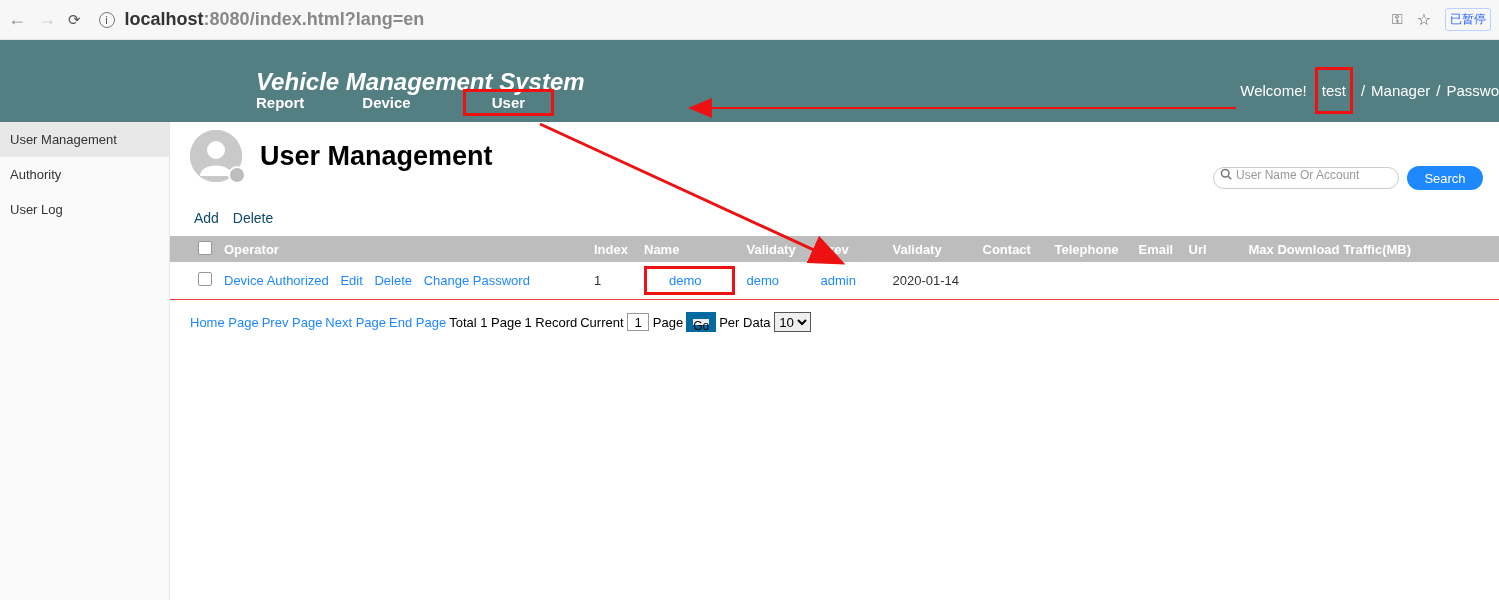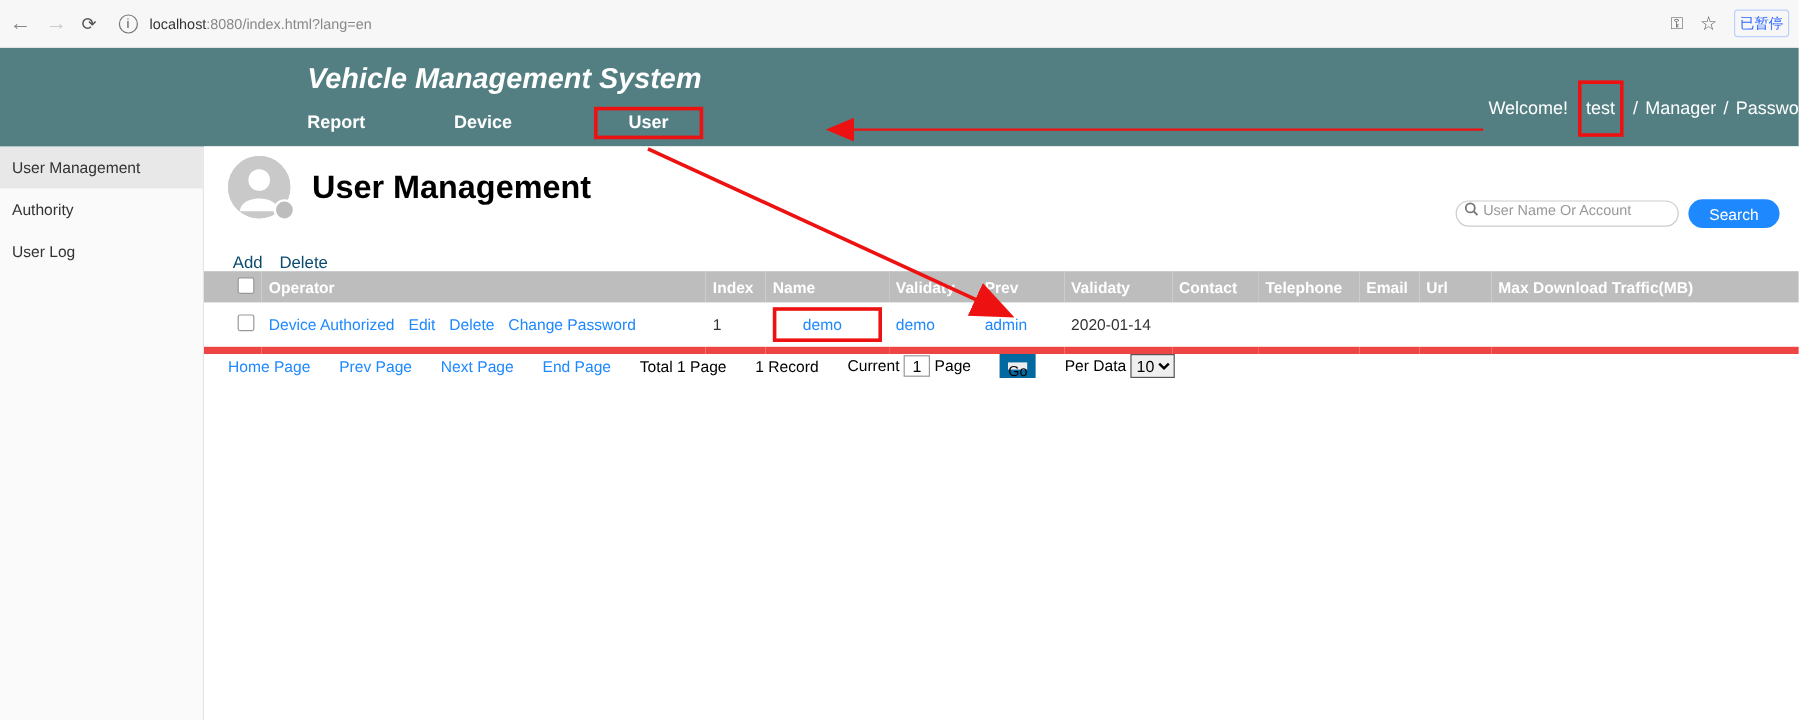"localhost:8080/index.html?lang=en" .url { font-size: 12px -> 18px; font-weight: none -> bold }
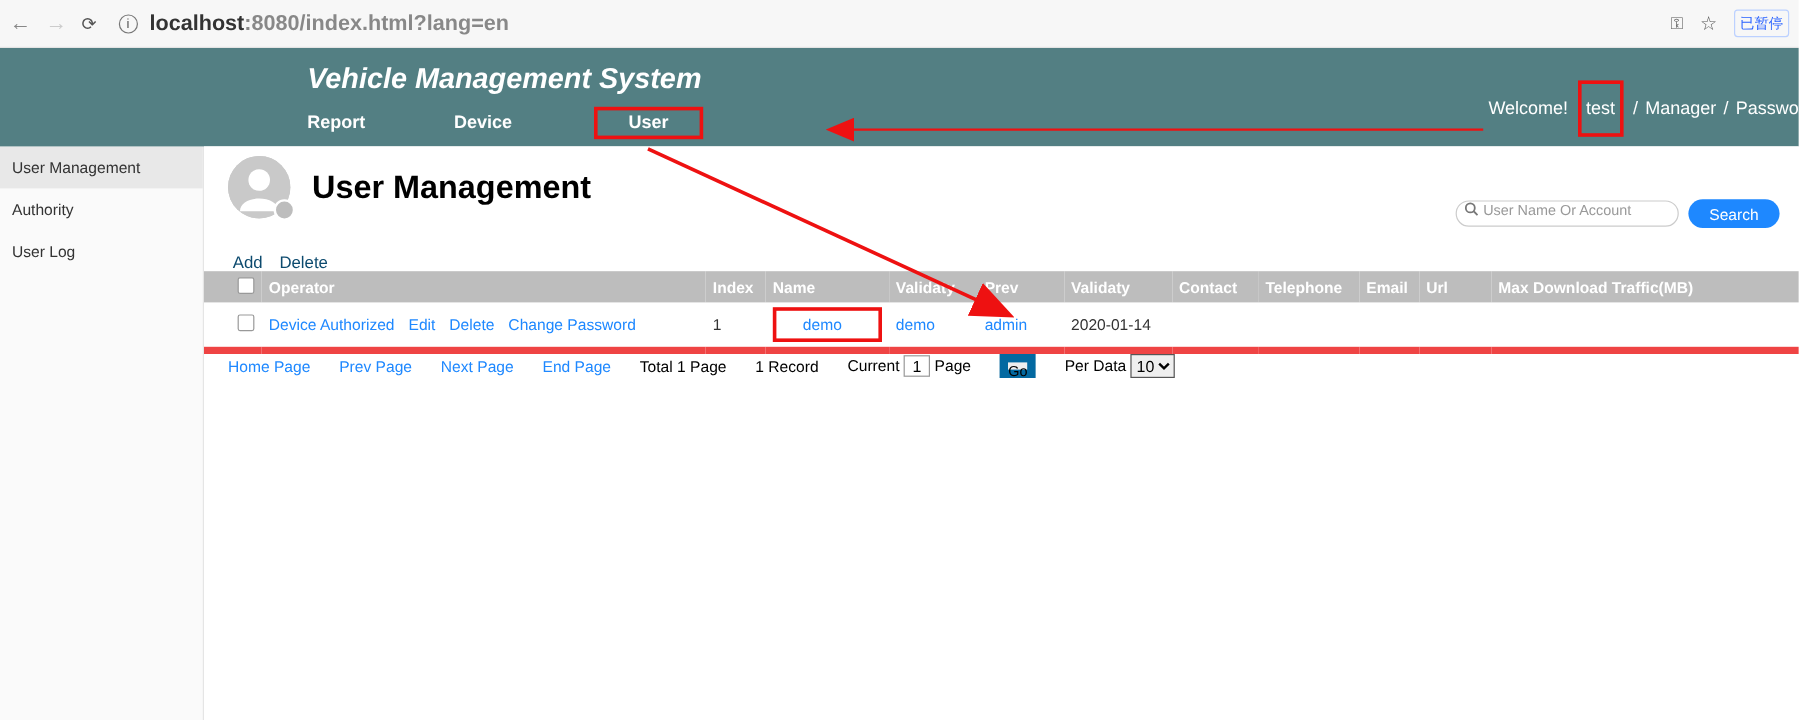"Vehicle Management System" .app-title { top: 12px -> 28px }
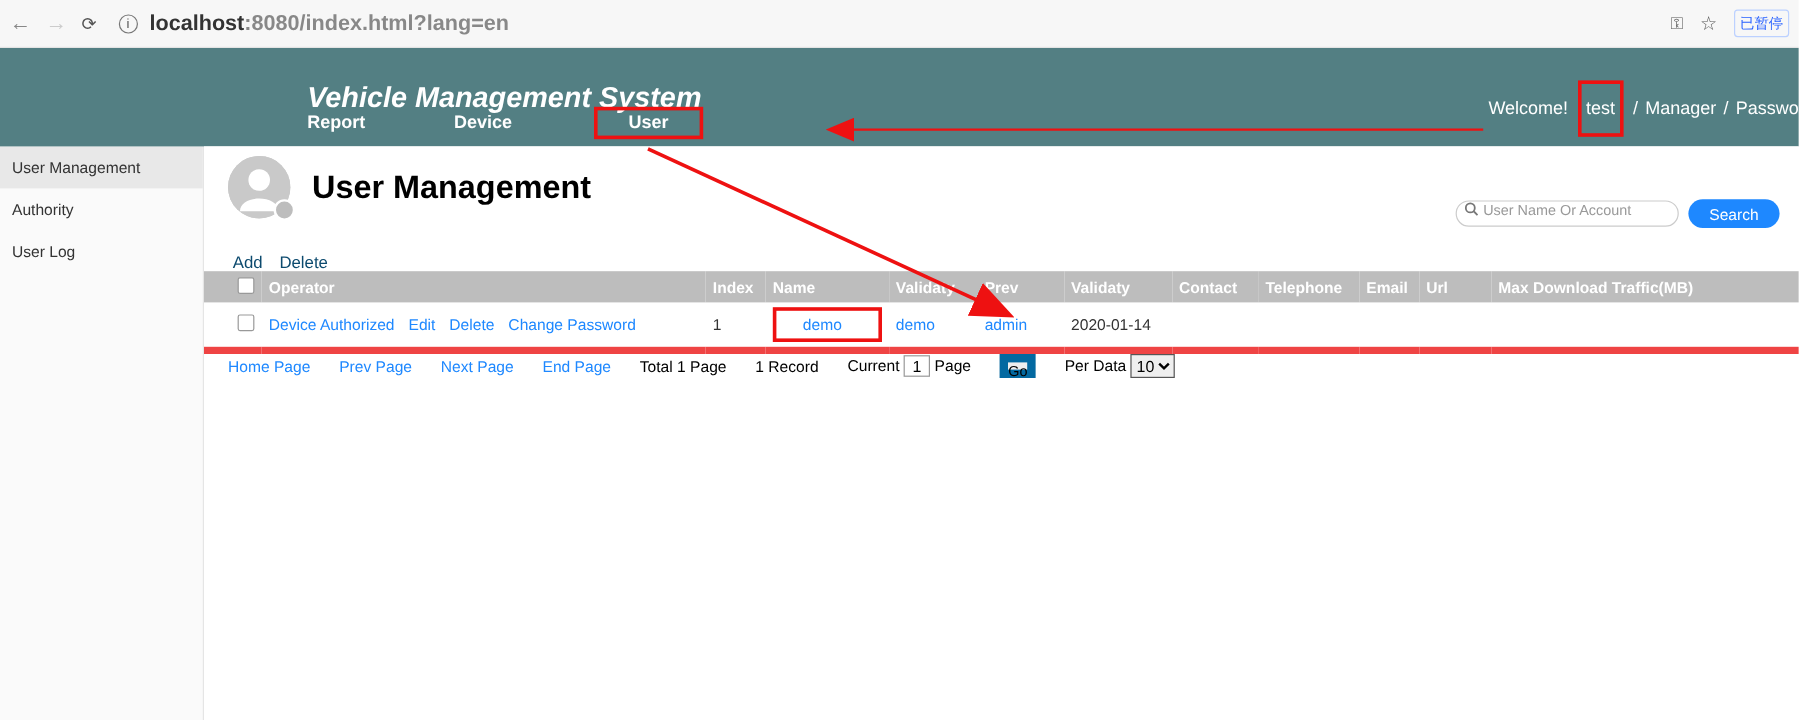"Report" .top-nav { gap: 62px -> 46px }
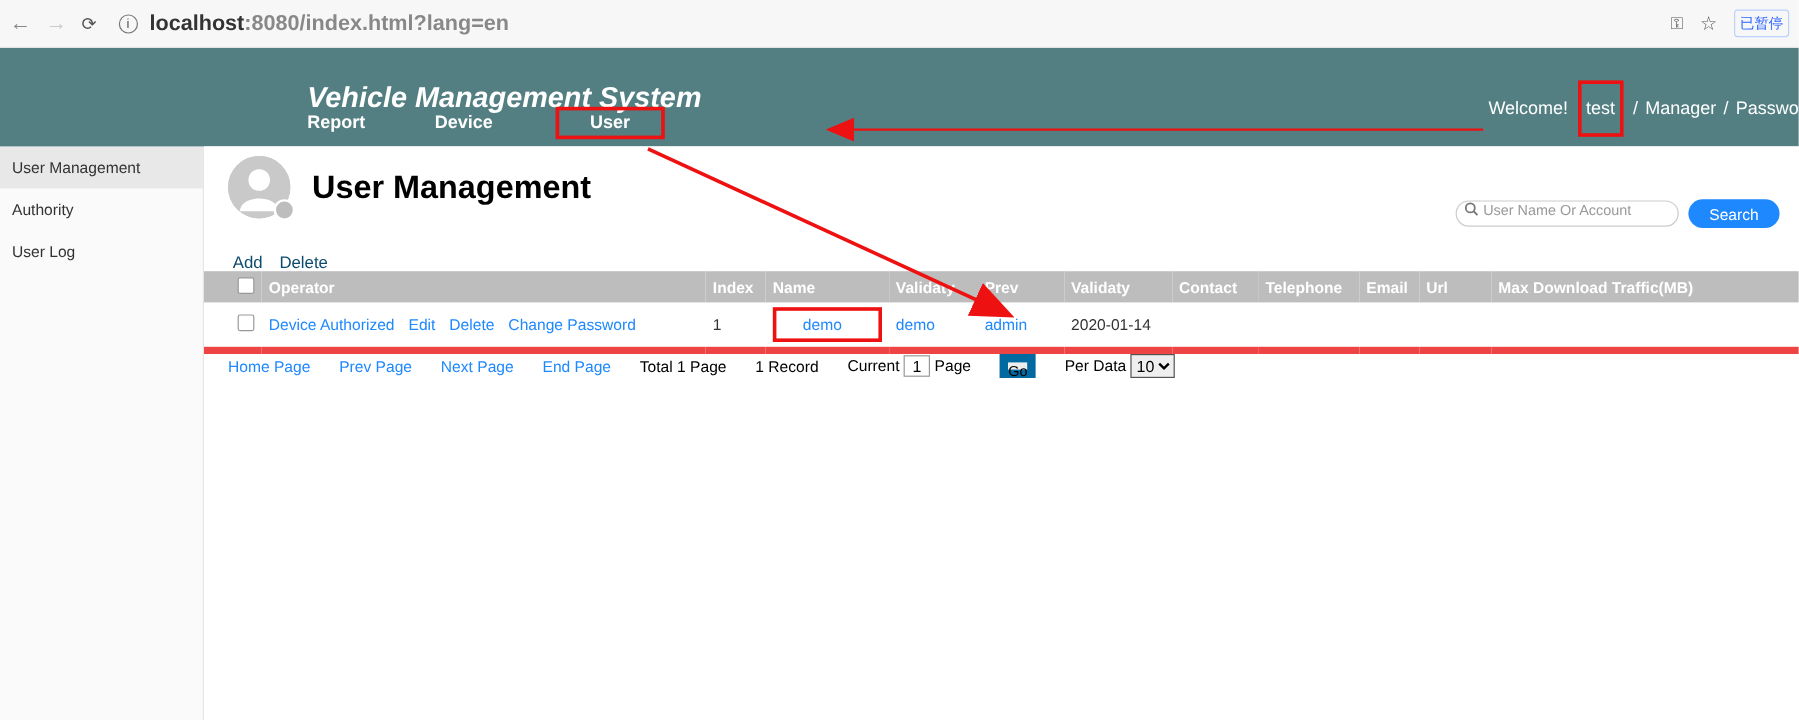"Operator" .table-wrap { margin-top: none -> 10px }
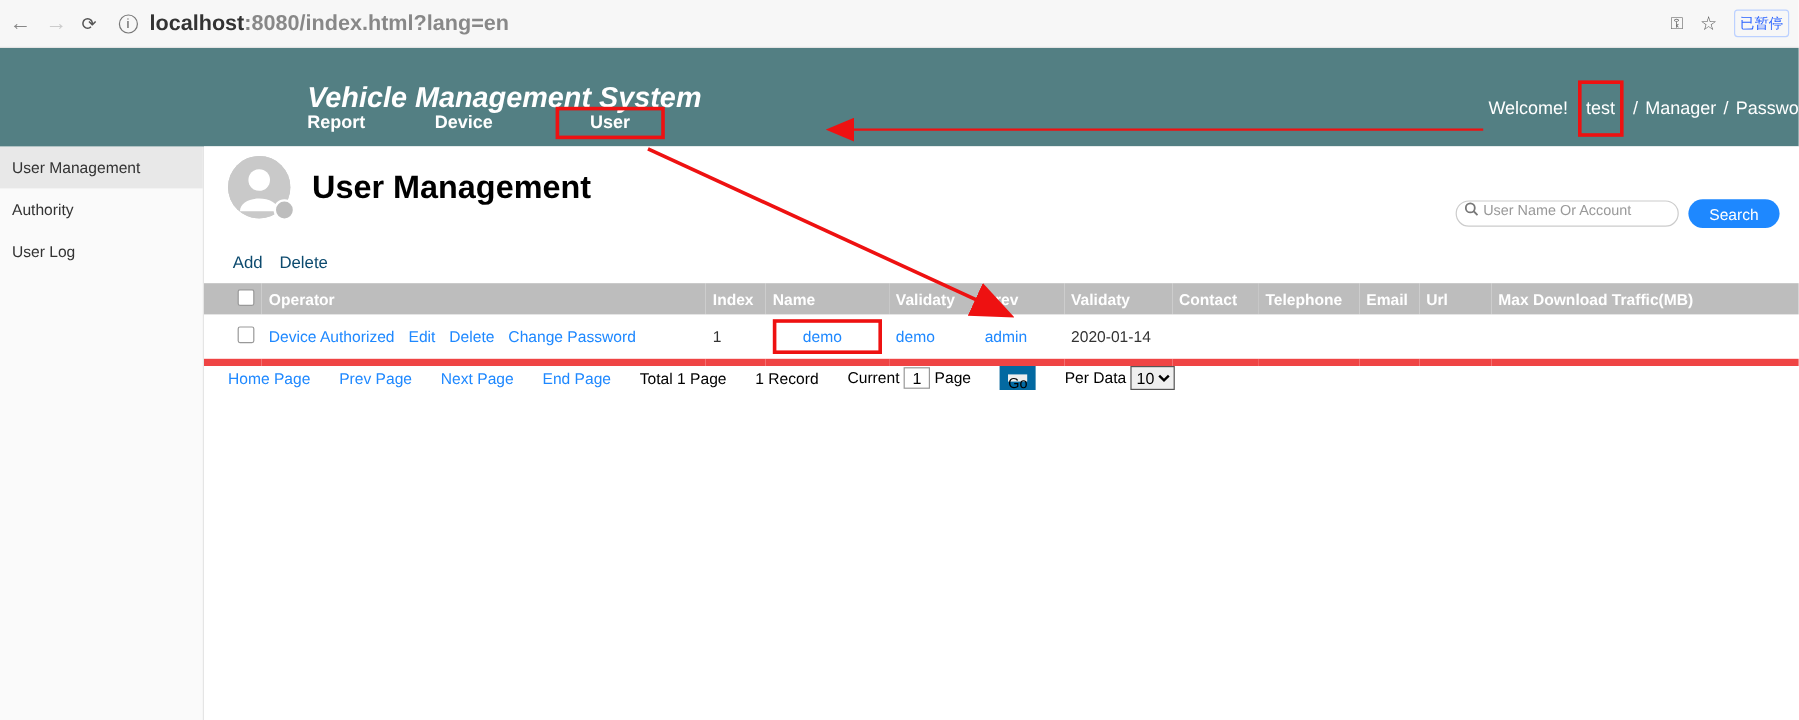"Device Authorized Edit Delete Change" tbody tr { border-bottom: 6px solid #ef4444 -> 1px solid #ef4444 }
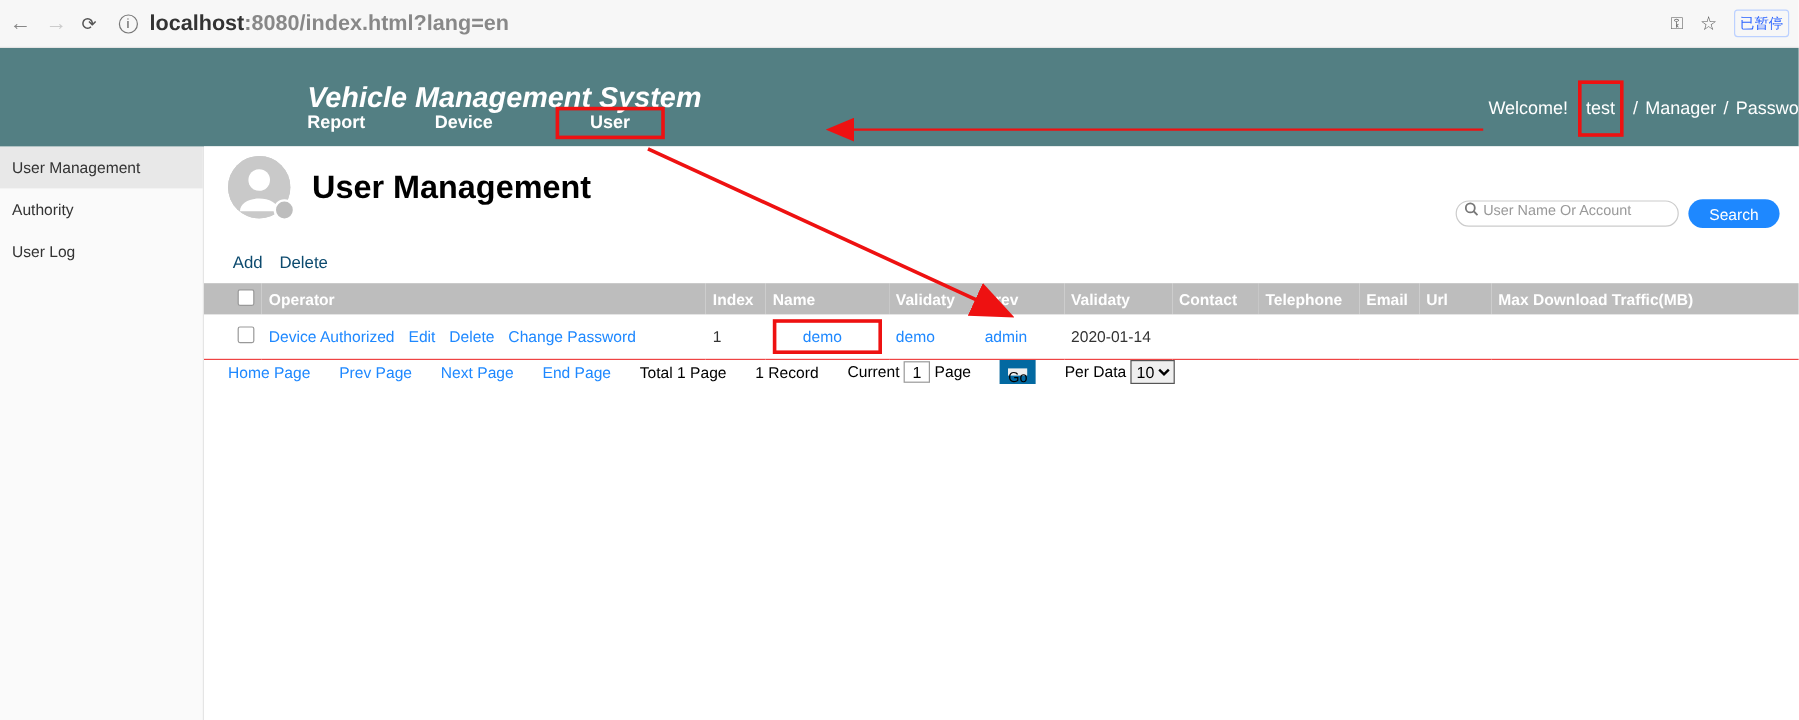"Home Page" .pagination { gap: 24px -> 3px; margin-top: none -> 12px }
